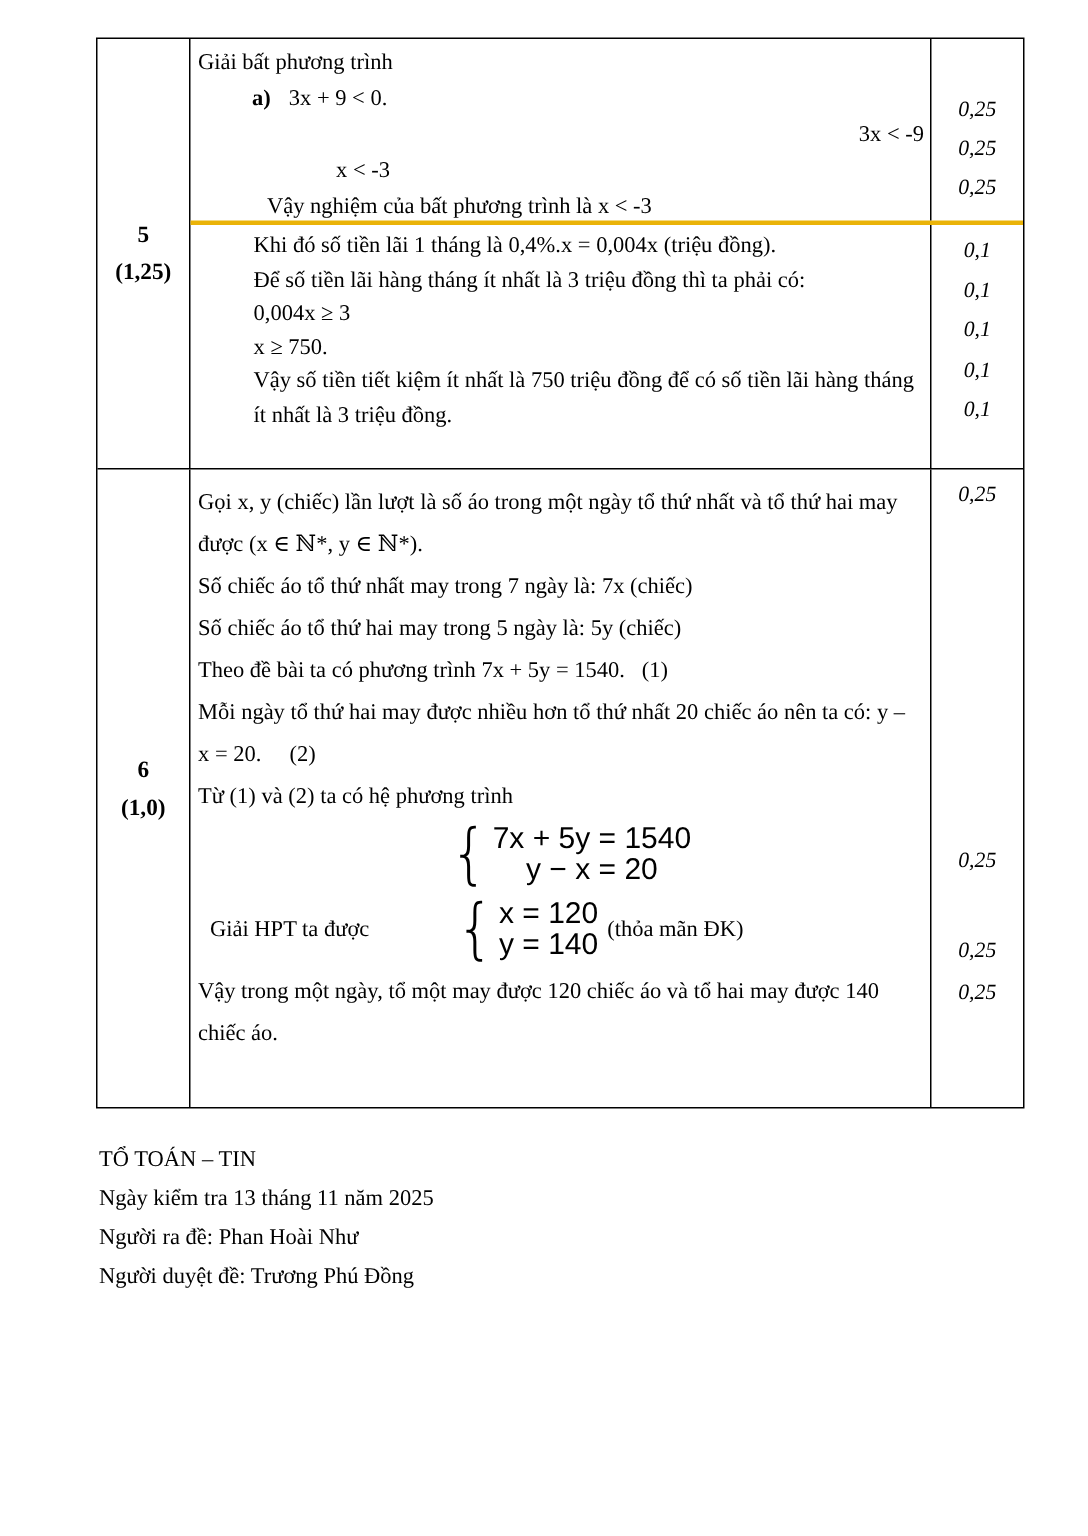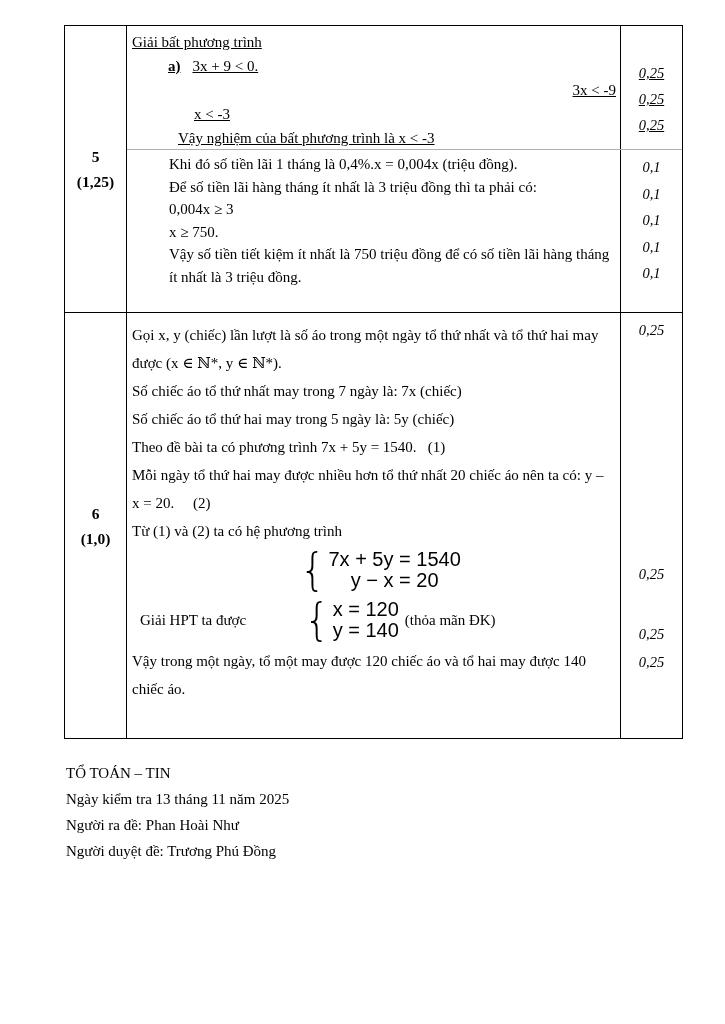"Giải bất phương trình" .subrow-a { border-bottom: 1px solid #eab308 -> 3px solid #eab308; text-decoration: underline -> none }
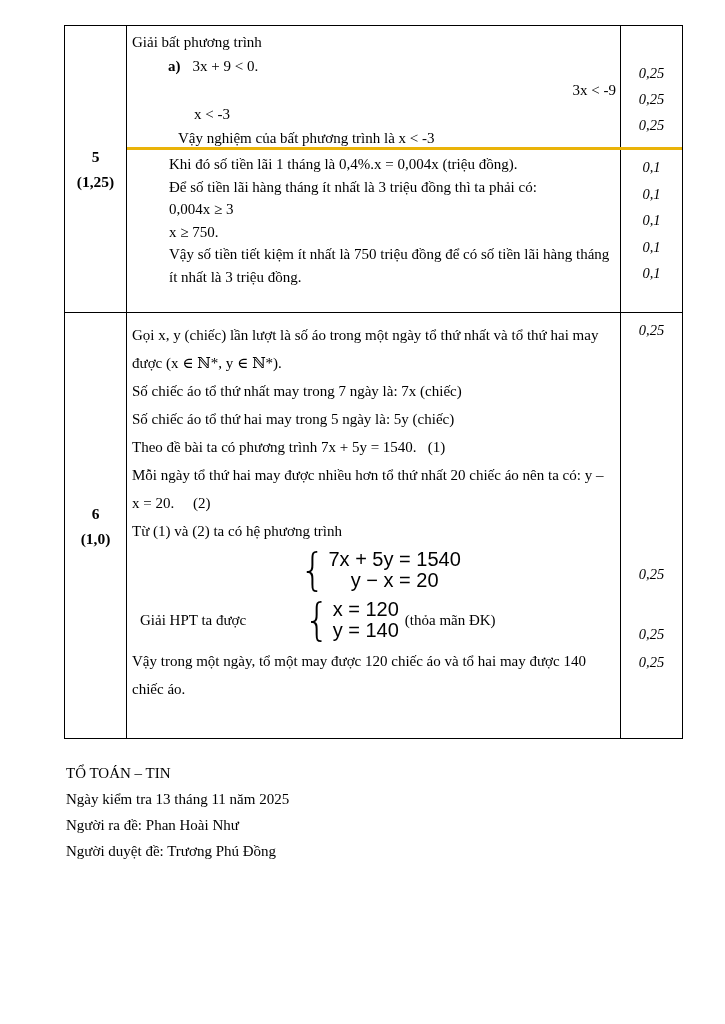"x < -3" .indent-a3 { margin-left: 62px -> 92px }
